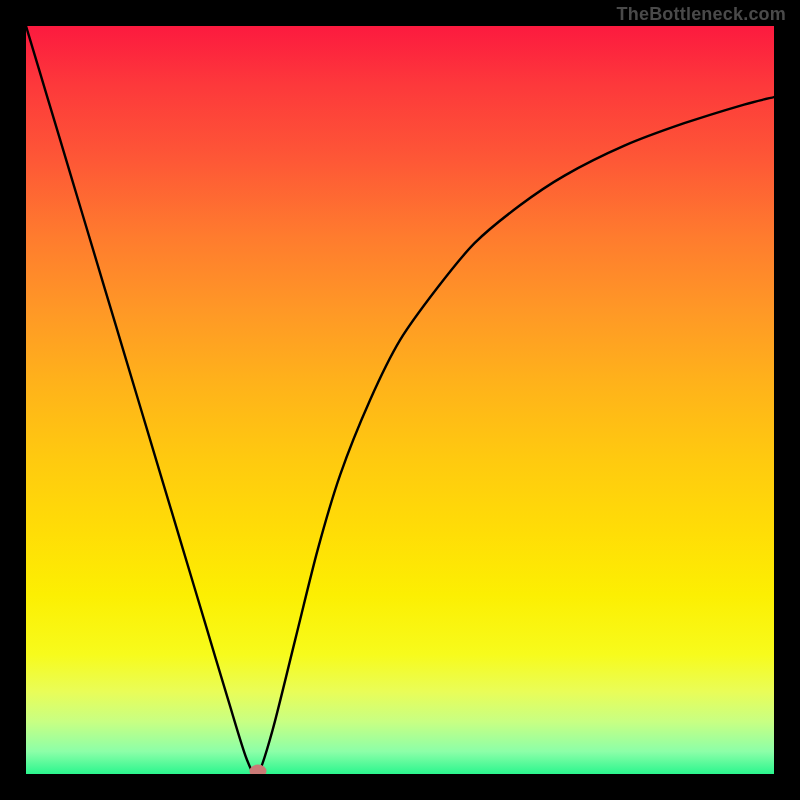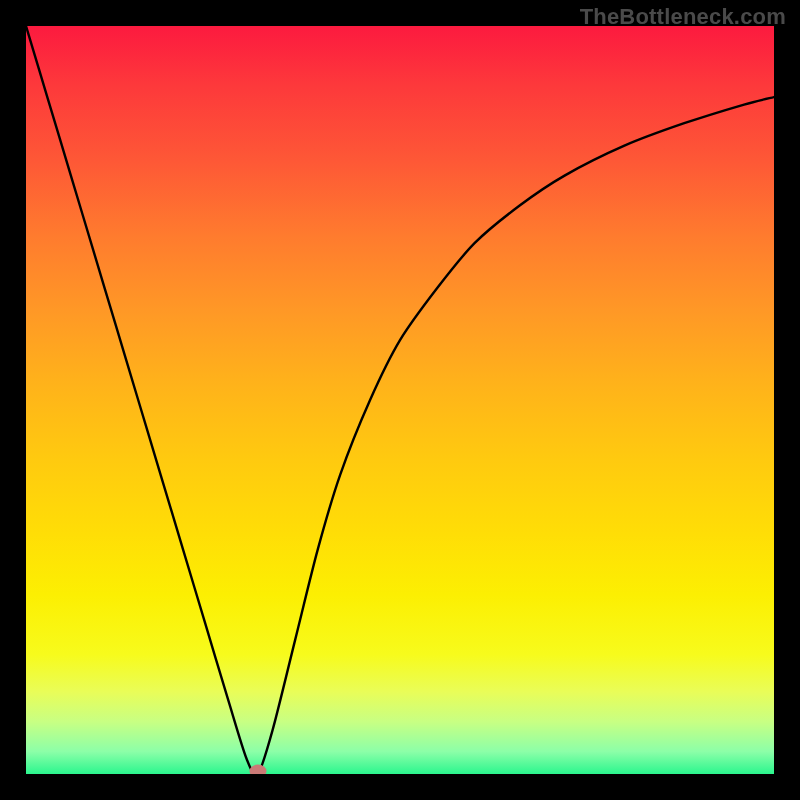"TheBottleneck.com" .watermark { font-size: 22px -> 18px }
